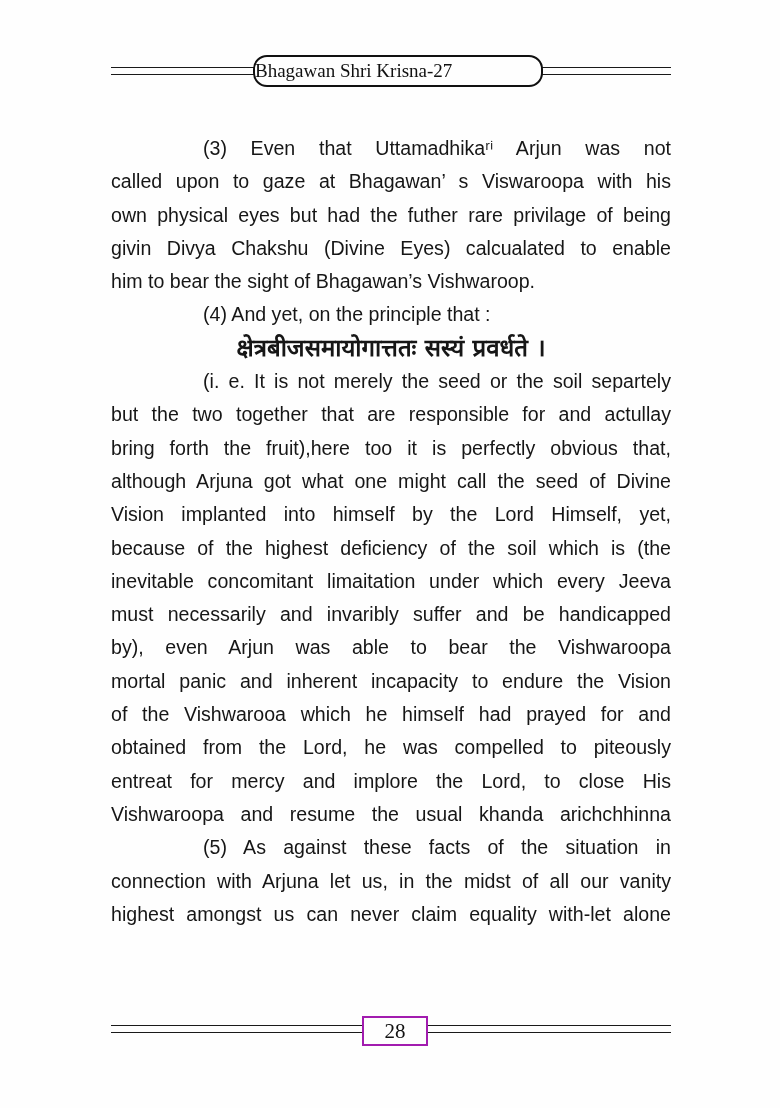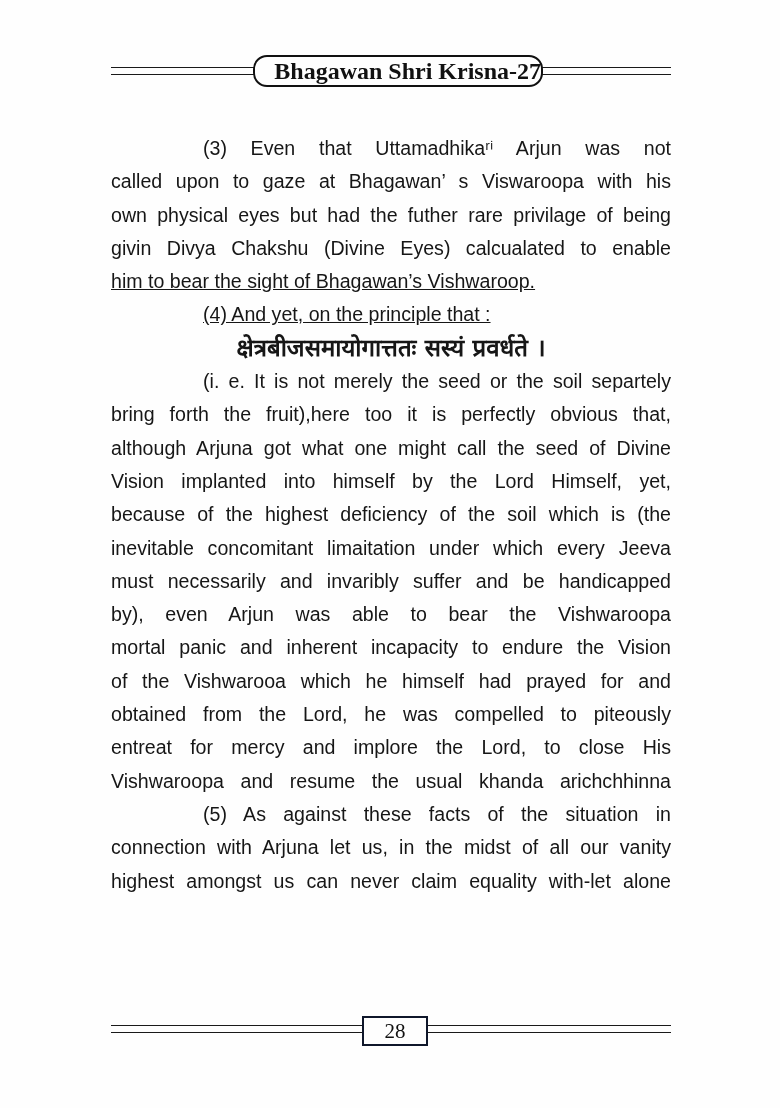"Bhagawan Shri Krisna-27" .head-pill { font-size: 24px -> 19px; font-weight: bold -> normal; text-align: right -> left }
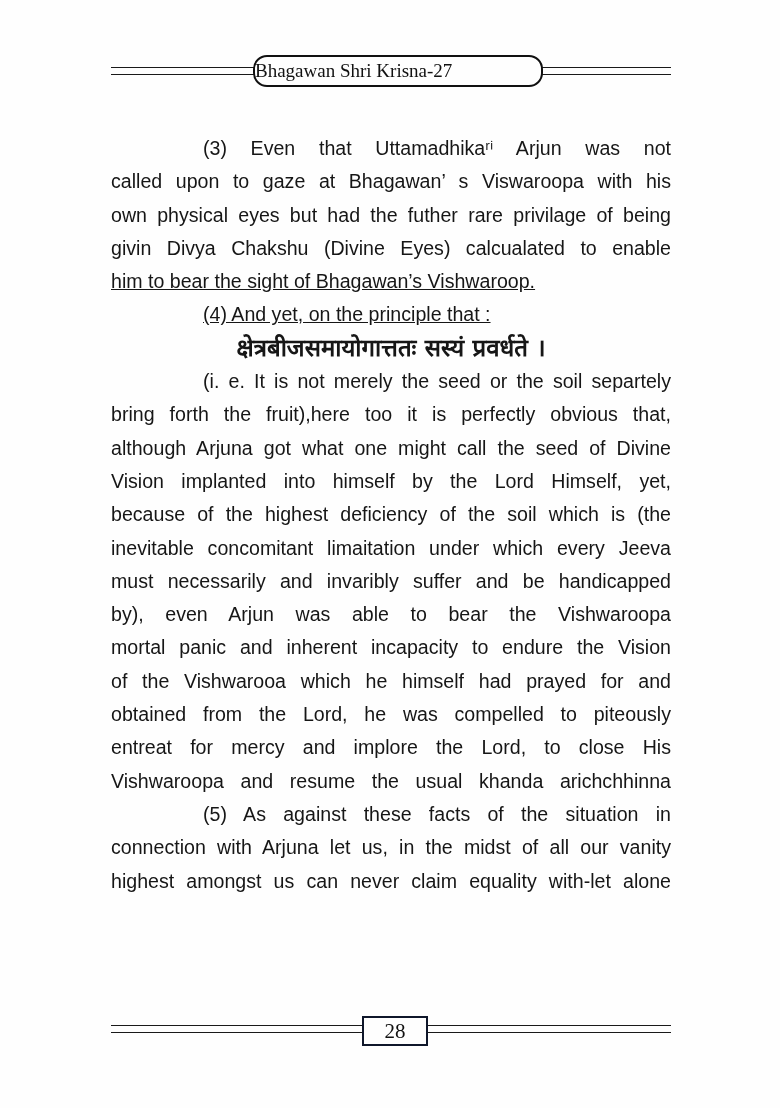"him to bear the sight" .line.last { text-decoration: underline -> none }
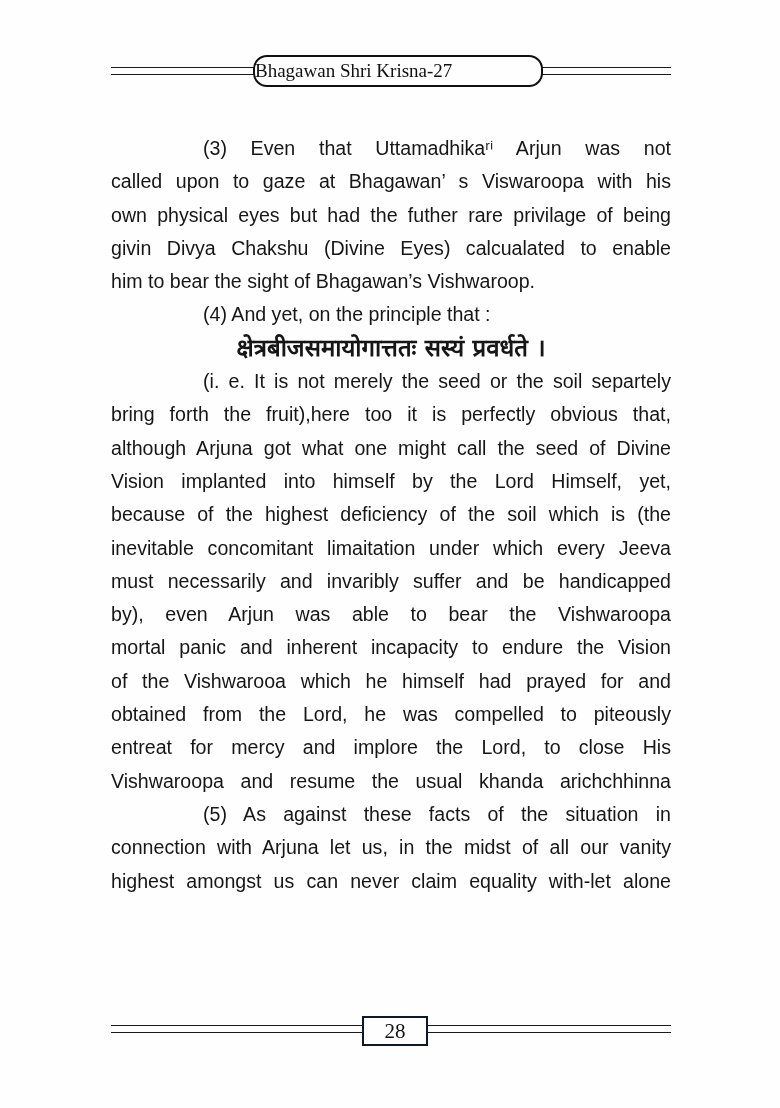"but the two together that" span.line { html: none -> <span>but the two together that are responsible for and actullay</span> }
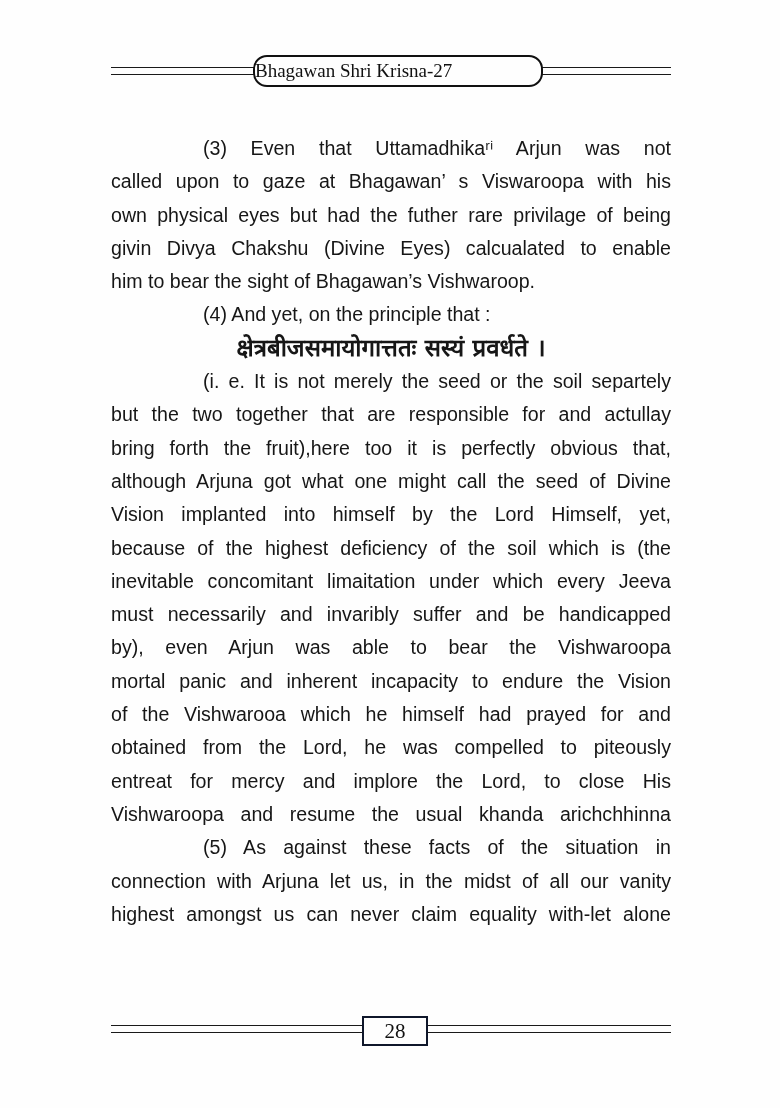"28" .folio-box { border: 2px solid #0f172a -> 2px solid #a21caf }
